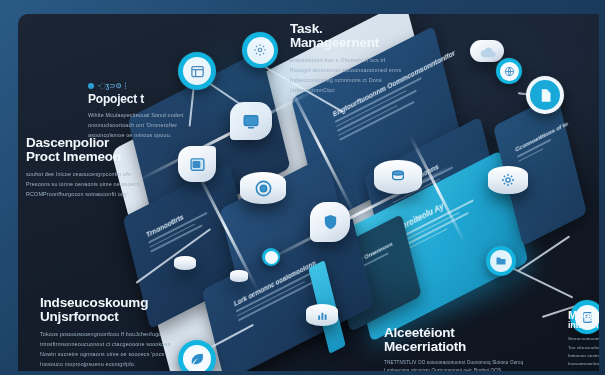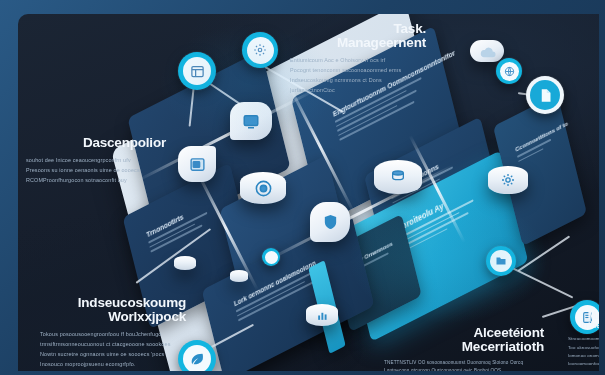"Task." .tb h3 { text-align: right -> none }
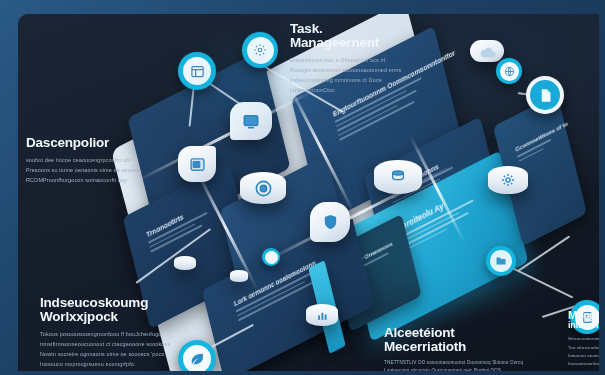"Popoject t" div.tb { html: none -> <div> <div> <span></span> <span>· ҉ ӡ⊃⊙⋮</span> </div> <h3>Popoject t</h3> <div>Wihlte Mculaspeciteuual Somd oodert onomuclsourtoach ont 'Ommerofter asooncolsmoe oe minous opouu.</div> </div> }
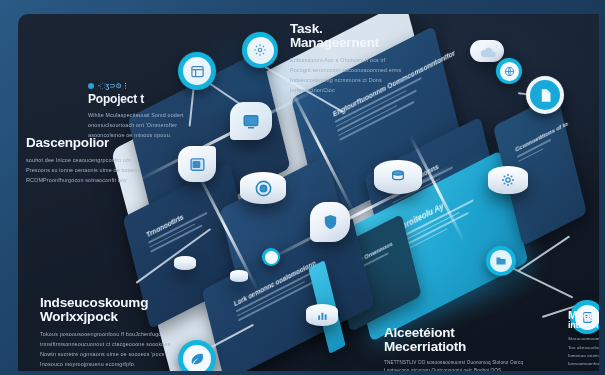"Proct Imemeon" h3 { html: none -> <h3>Proct Imemeon</h3> }
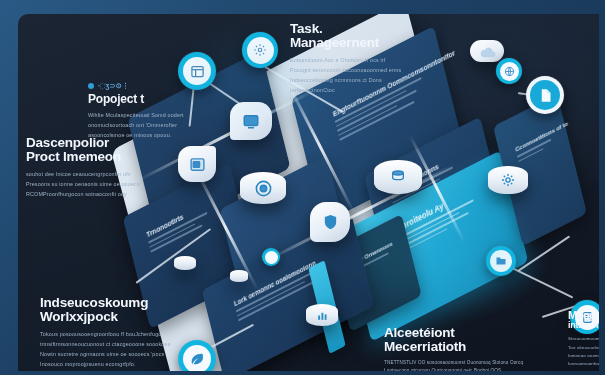"Worlxxjpock" h3 { text: Worlxxjpock -> Unjsrfornoct }
